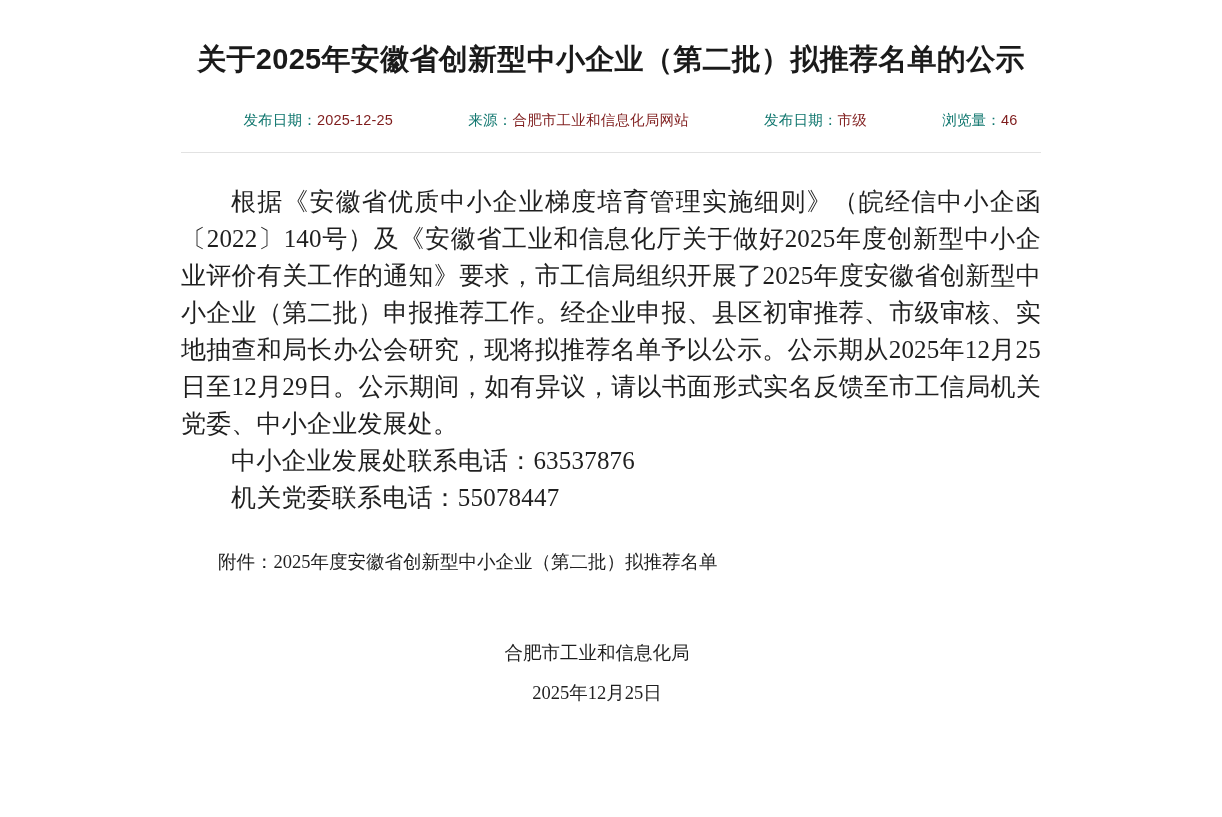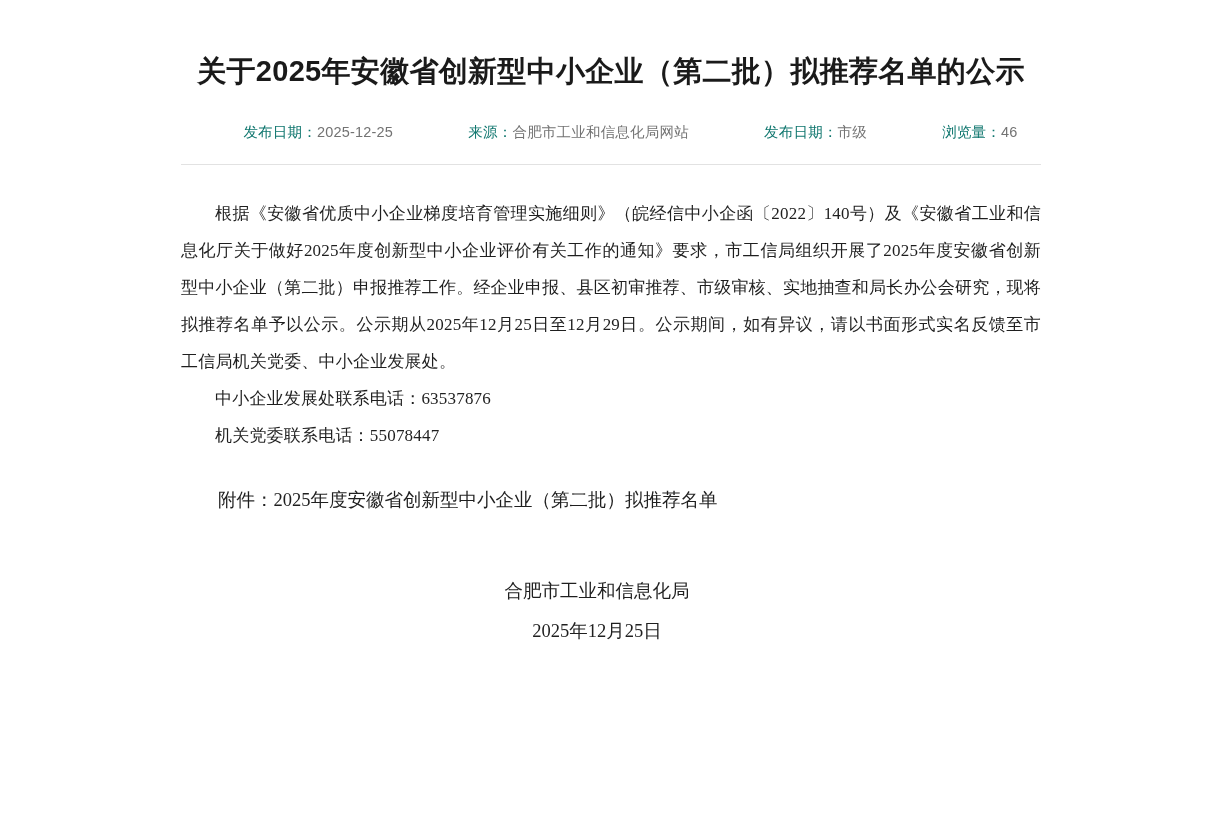"关于2025年安徽省创新型中小企业（第二批）拟推荐名单的公示" .content-wrap { padding-top: 50px -> 38px }
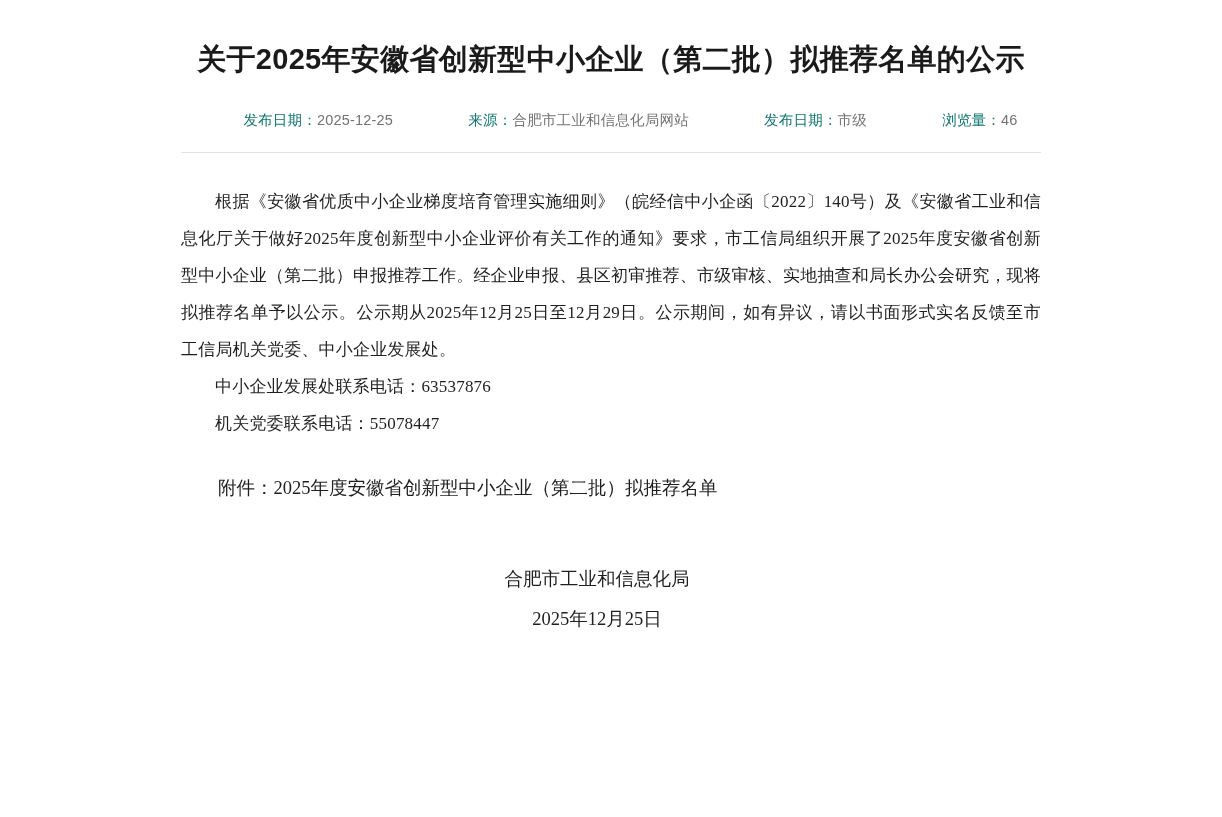"2025-12-25" .meta-item .m-value { color: #737373 -> #7f1d1d }
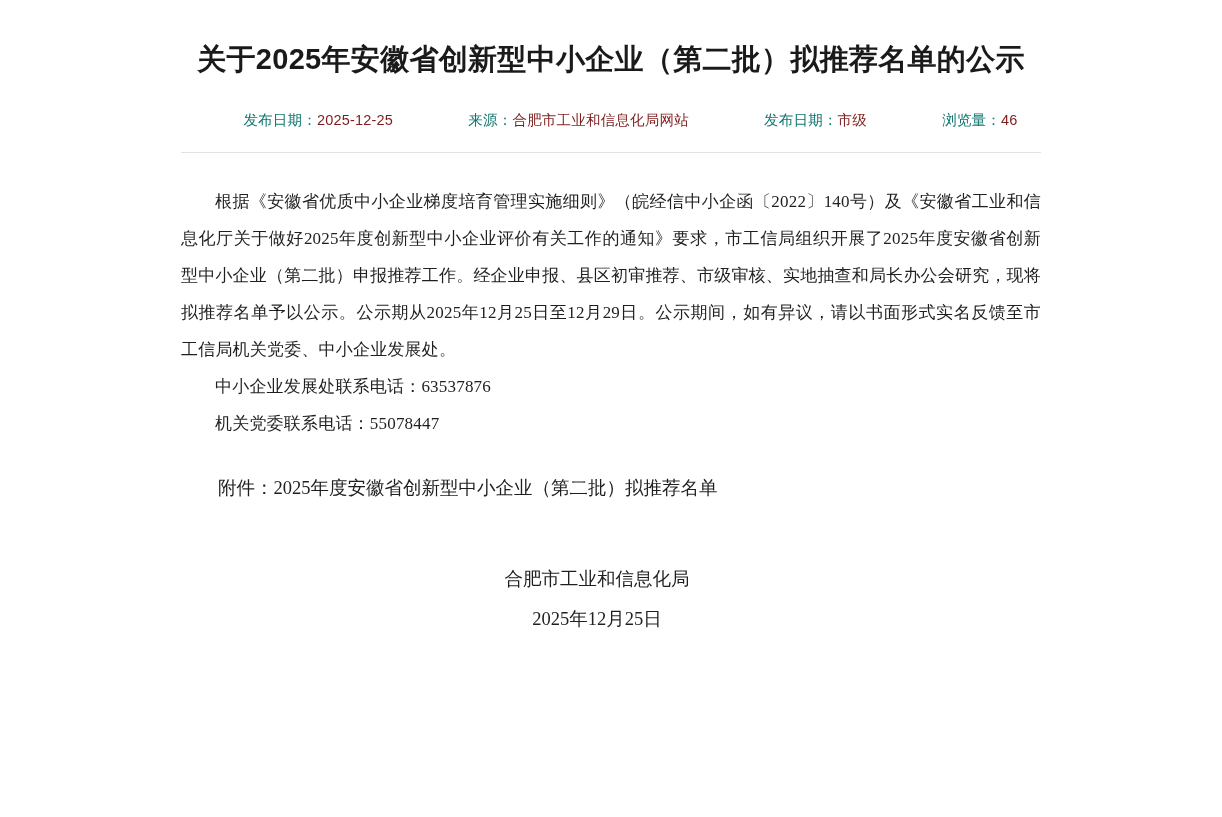"根据《安徽省优质中小企业梯度培育管理实施细则》（皖经信中小企函〔2022〕140" .body-text { font-size: 17px -> 25px }
